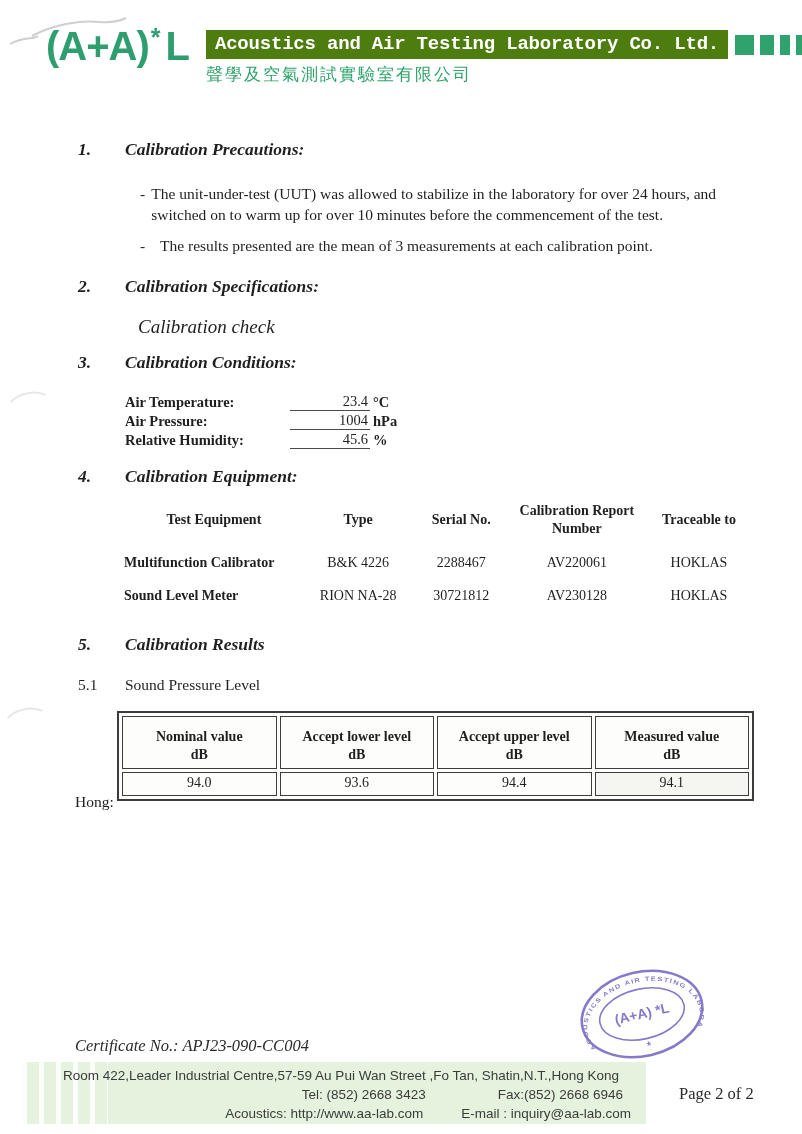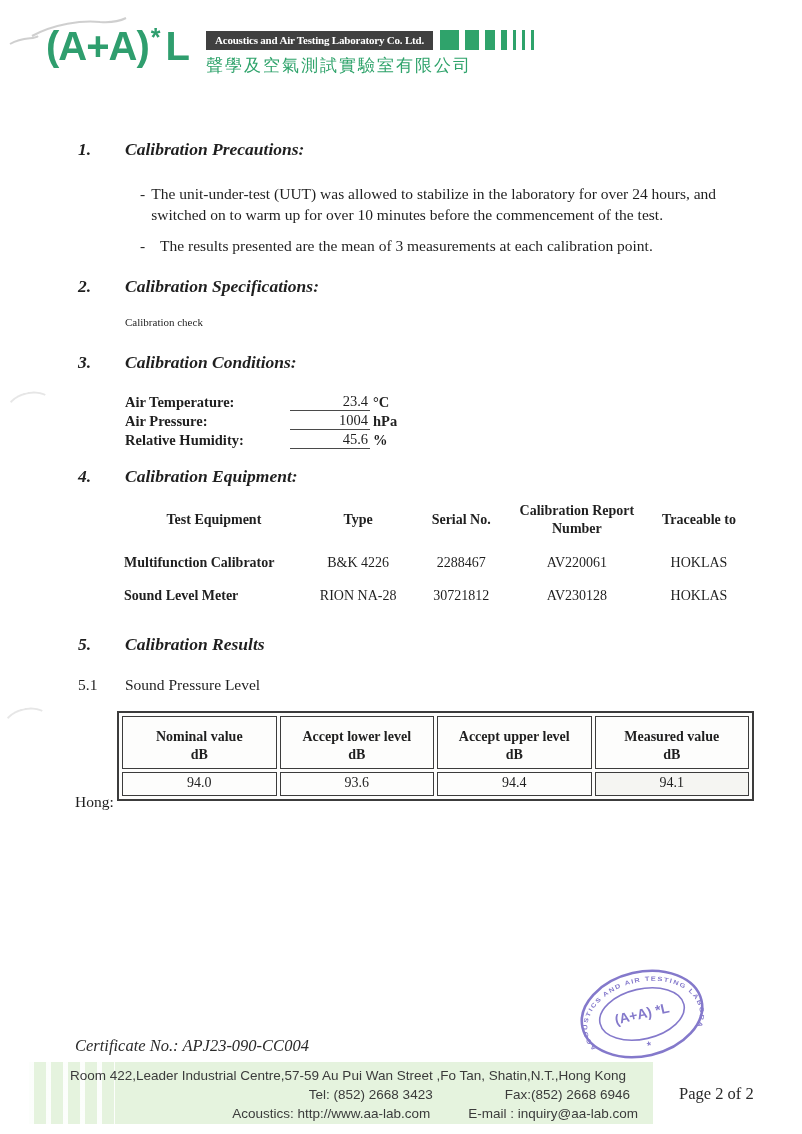"Acoustics and Air Testing Laboratory Co." .banner { background: #404040 -> #4d7c0f; font-family: Liberation Serif, serif -> Liberation Mono, monospace; font-size: 11px -> 19px }
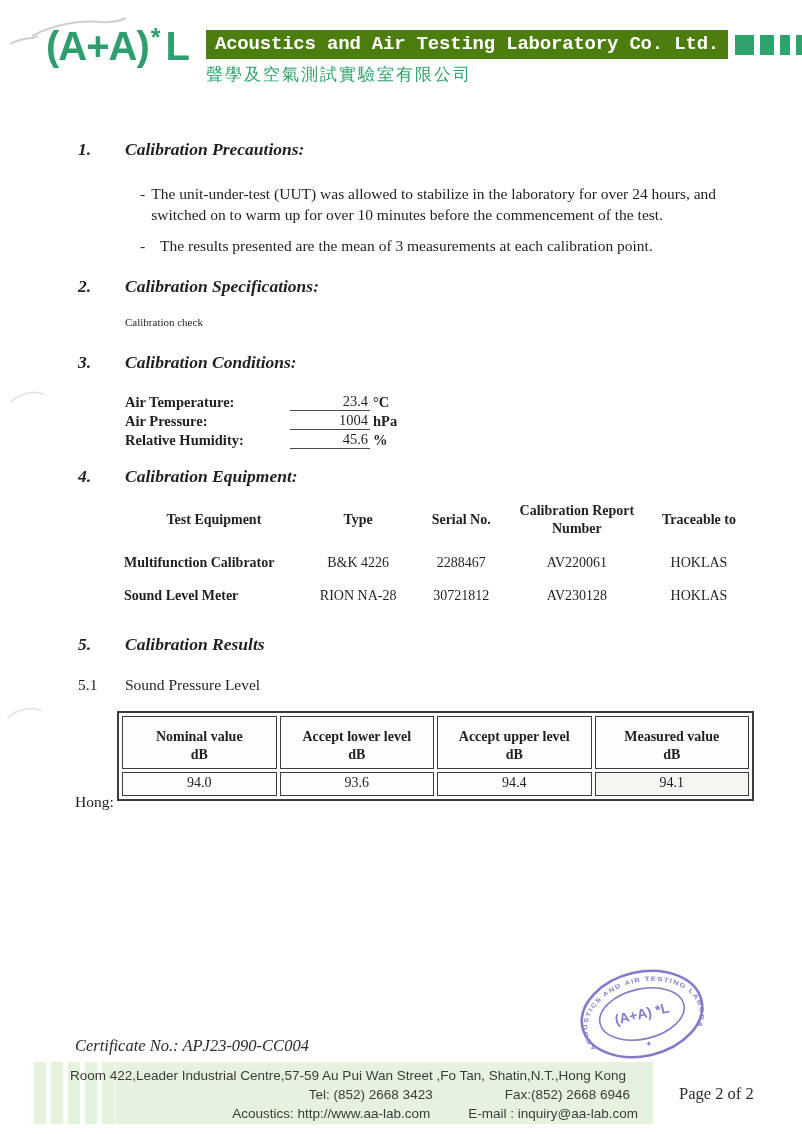"Calibration check" .plain { font-size: 11px -> 19px; font-style: none -> italic; left: 125px -> 138px }
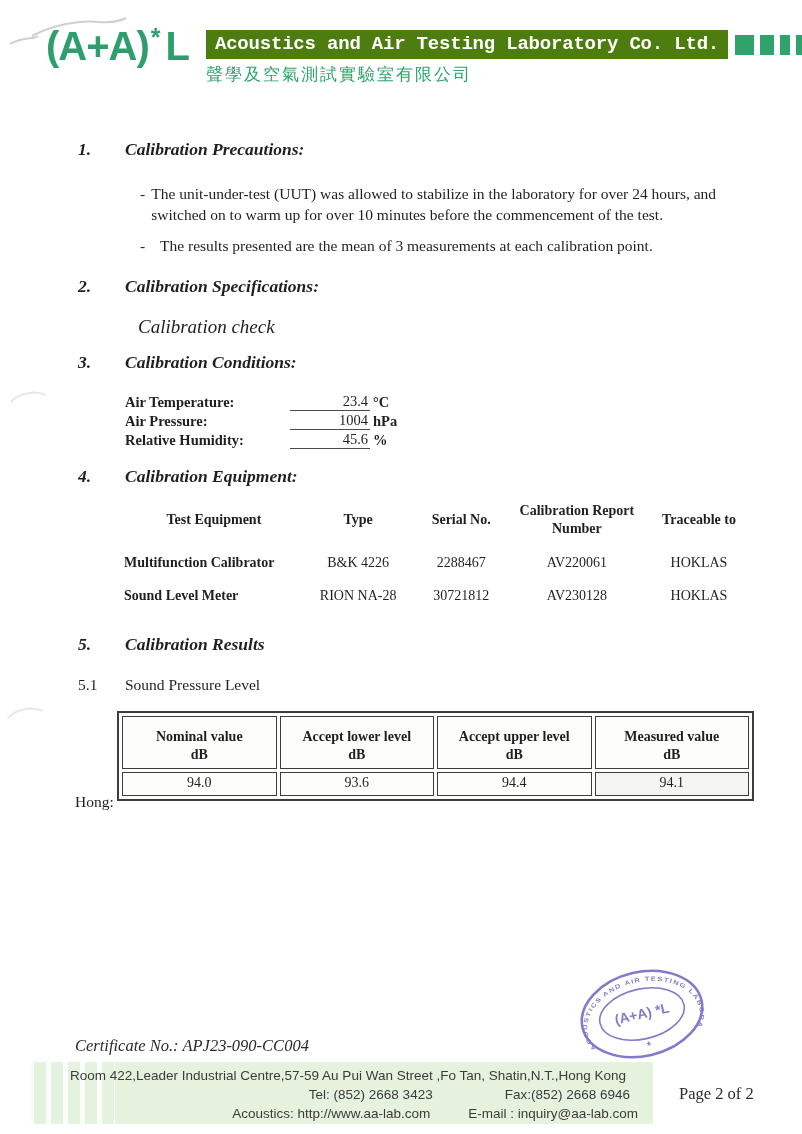"Room 422,Leader Industrial Centre,57-59" .footer { left: 29px -> 22px }
